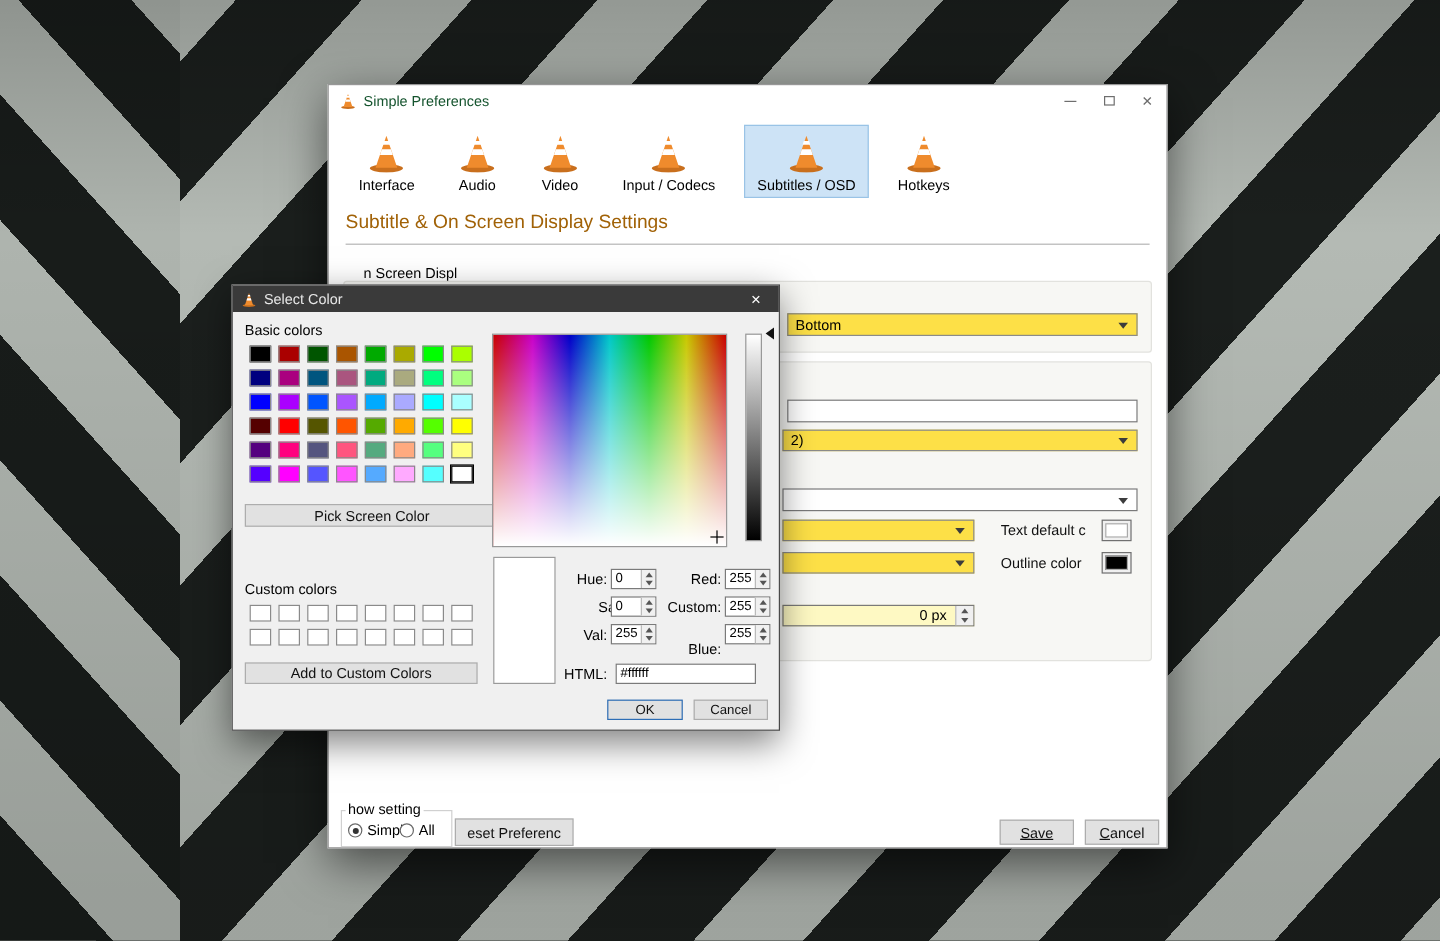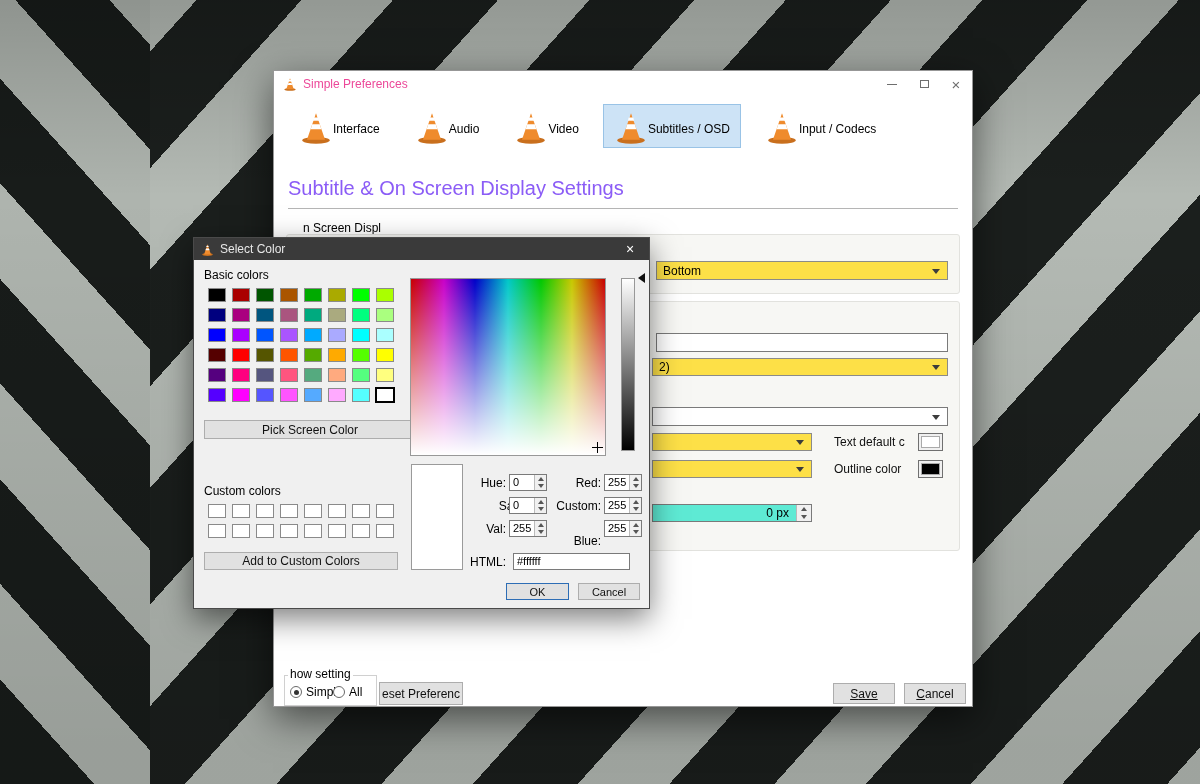"Simple Preferences" .titlebar .app-title { color: #ec4899 -> #14532d }
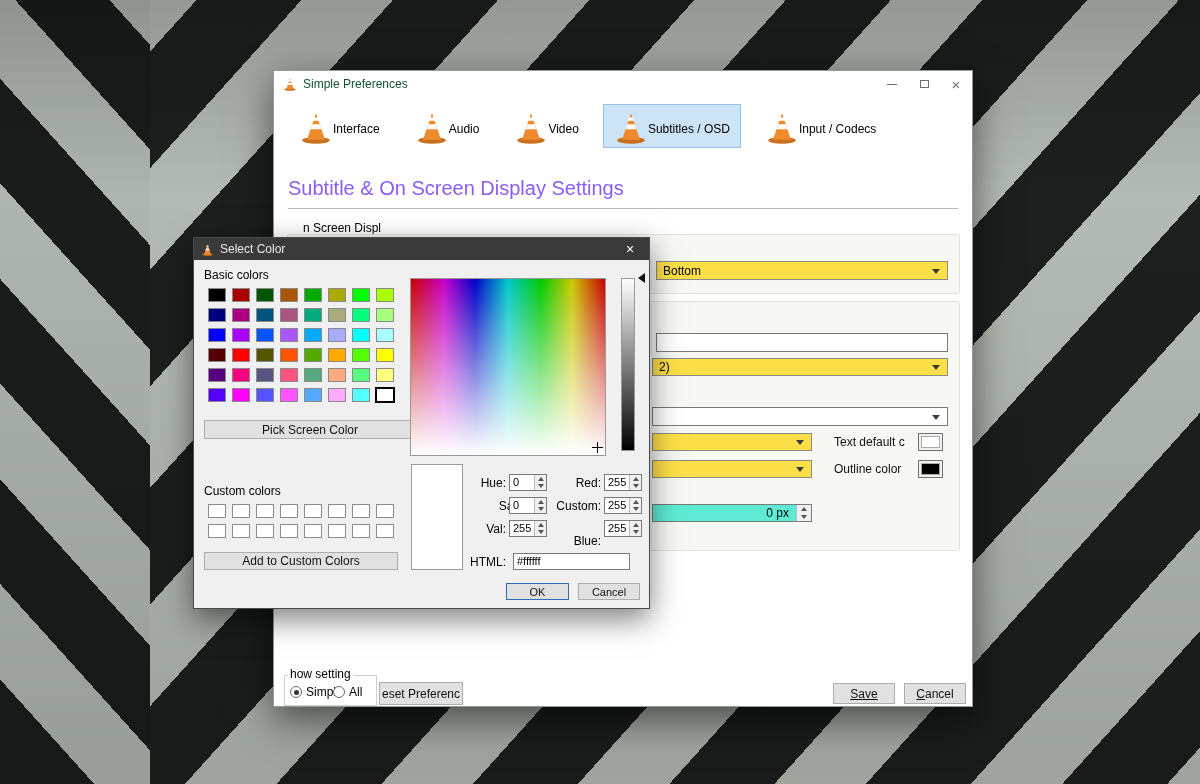"Interface" .tb-item { flex-direction: none -> column }
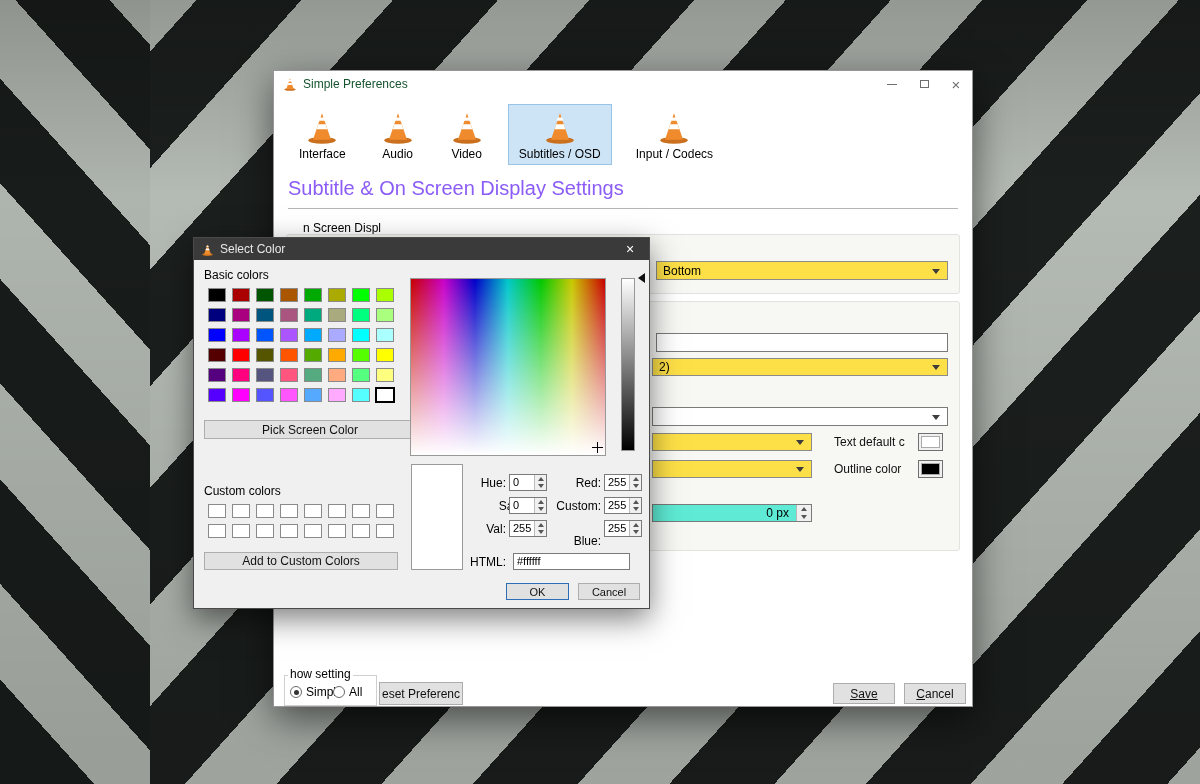"Subtitles / OSD" div.tb-item { order: before "Input / Codecs" -> after "Input / Codecs" }
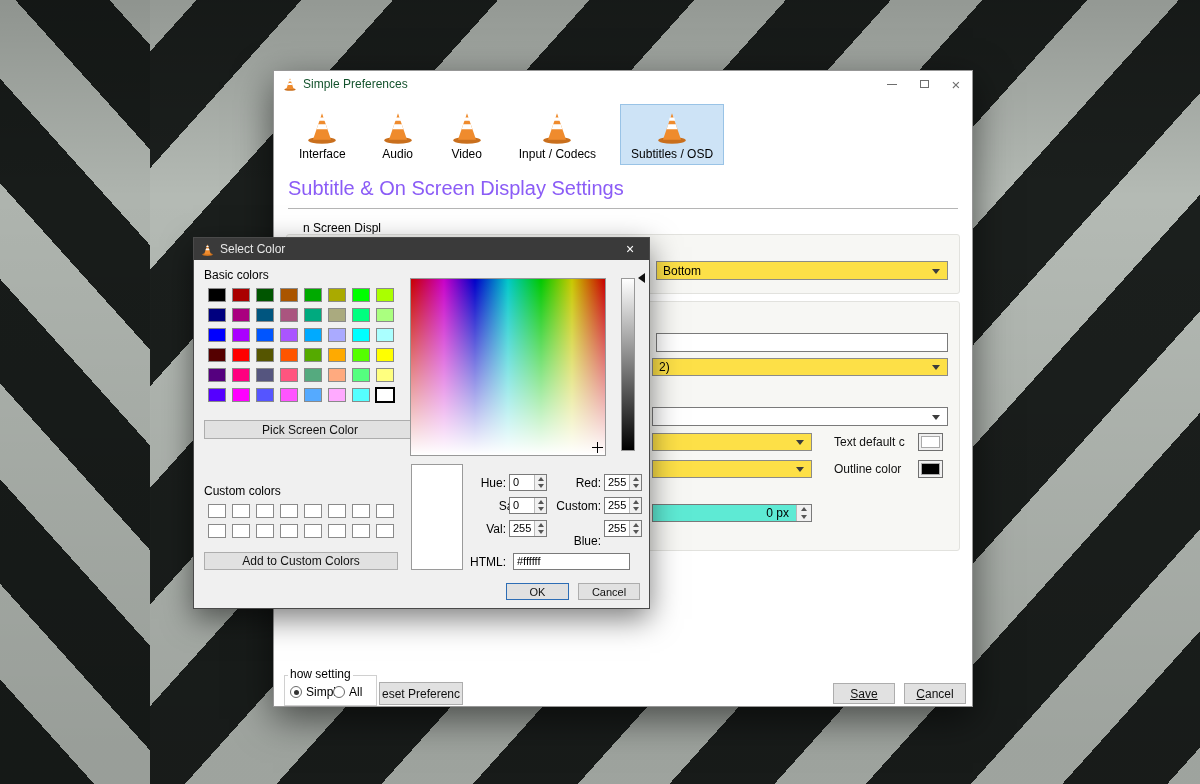"Hotkeys" div.tb-item { html: none -> <div> <svg> <use></use> </svg> <span>Hotkeys</span> </div> }
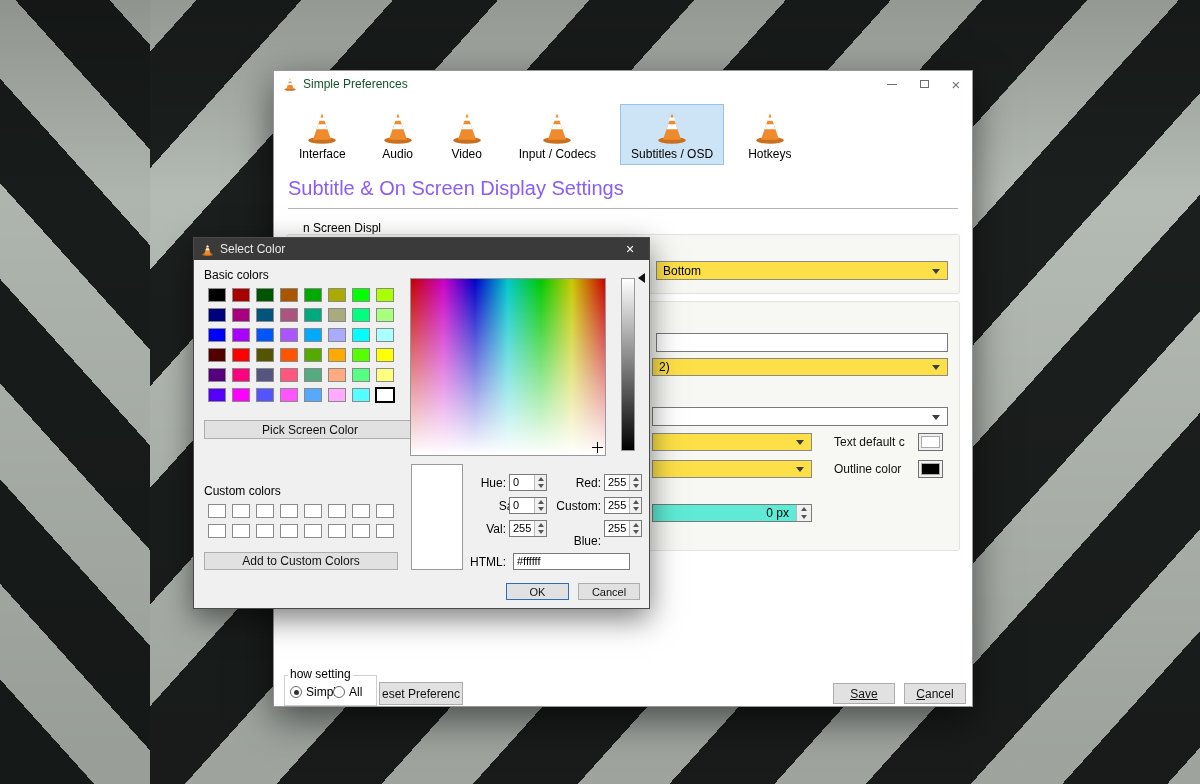"Subtitle & On Screen Display" .heading { color: #8b5cf6 -> #a16207; font-size: 20px -> 16px }
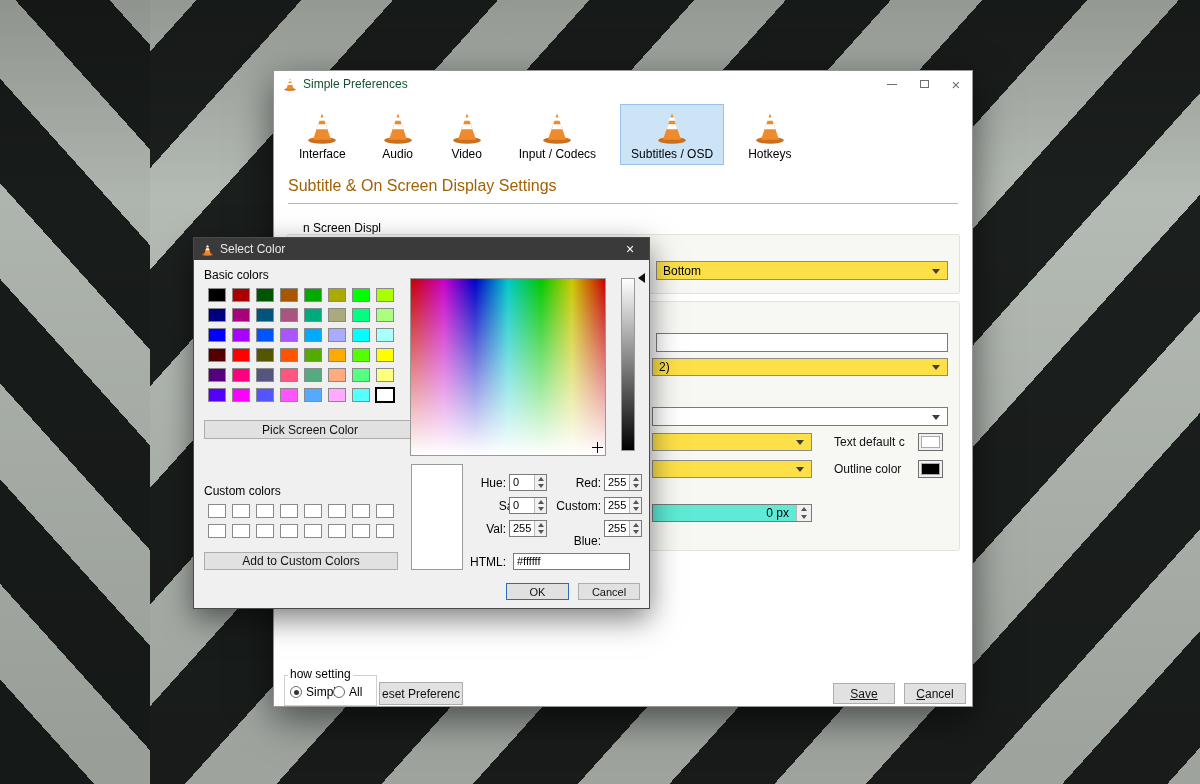"0 px" .spinbox-wide { background: #5eead4 -> #fef9c3 }
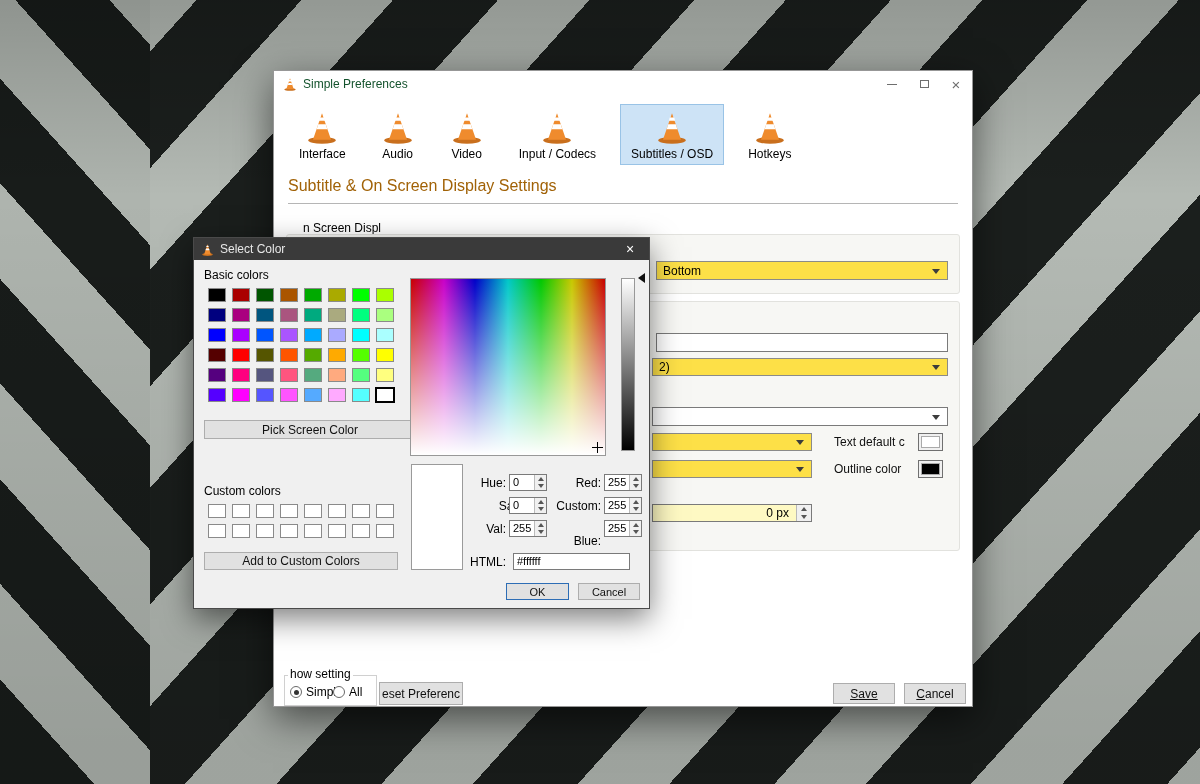"eset Preferenc" div.btn { width: 84px -> 99px }
